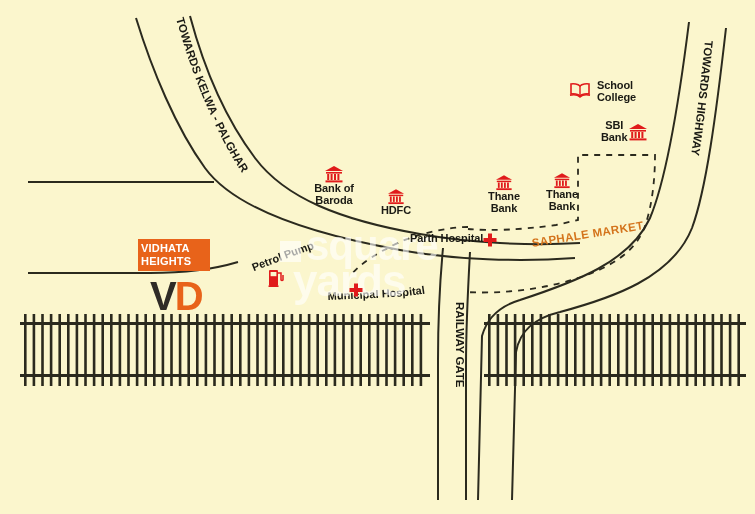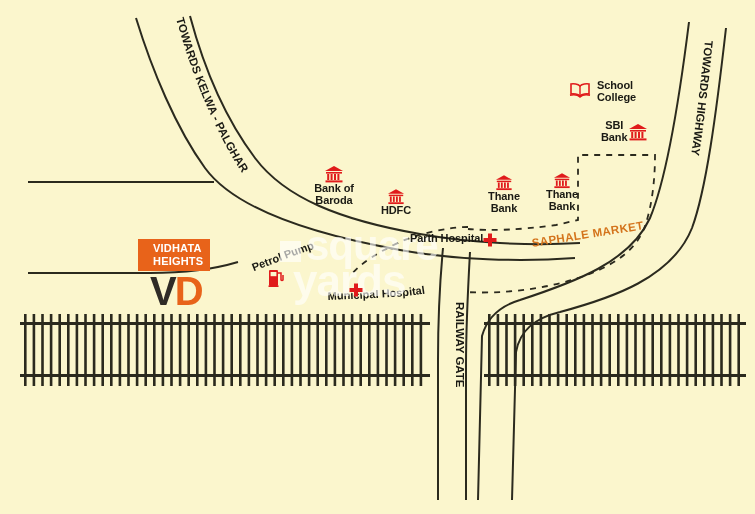"VIDHATA" .logo-band { padding: 3px 5px 4px 15px -> 3px 5px 4px 3px }
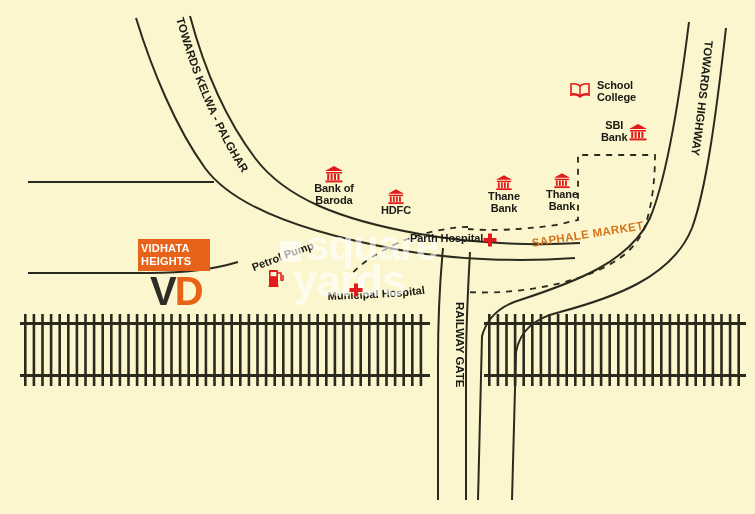"VD" .logo-vd { margin-top: none -> 5px }
